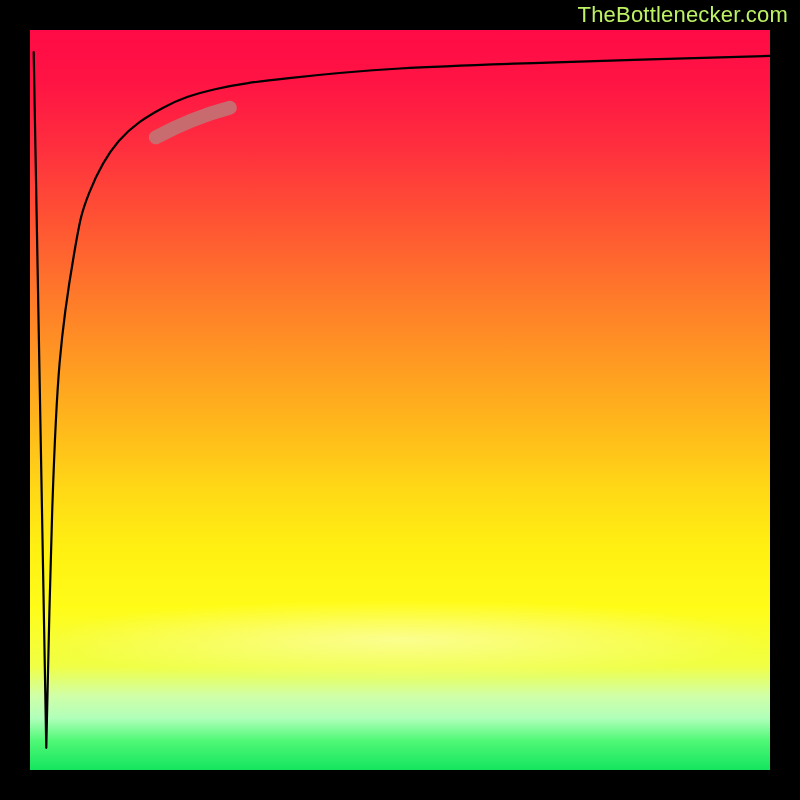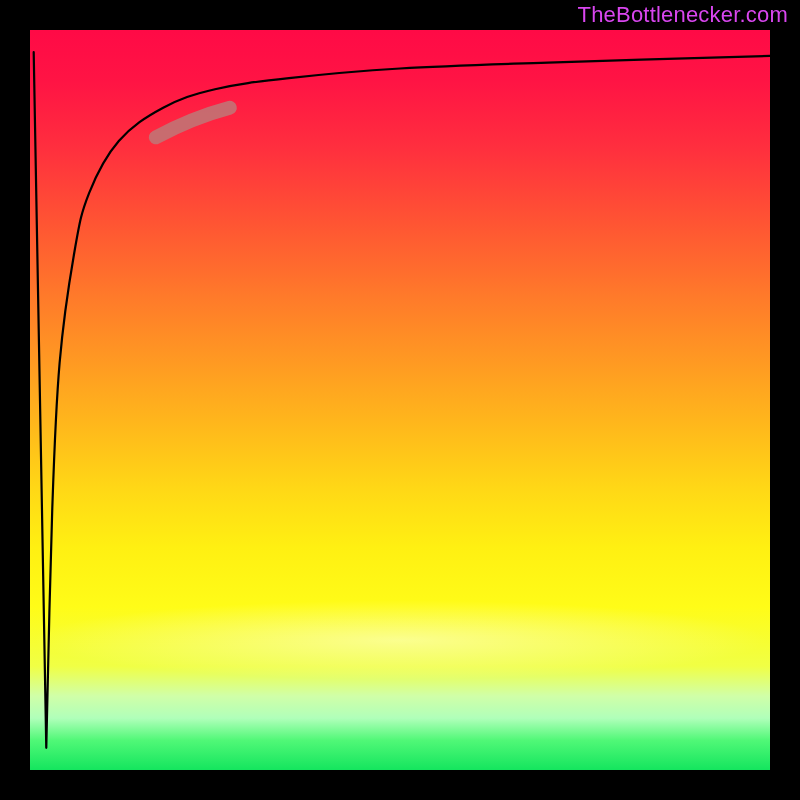"TheBottlenecker.com" .watermark { color: #d946ef -> #bef264 }
